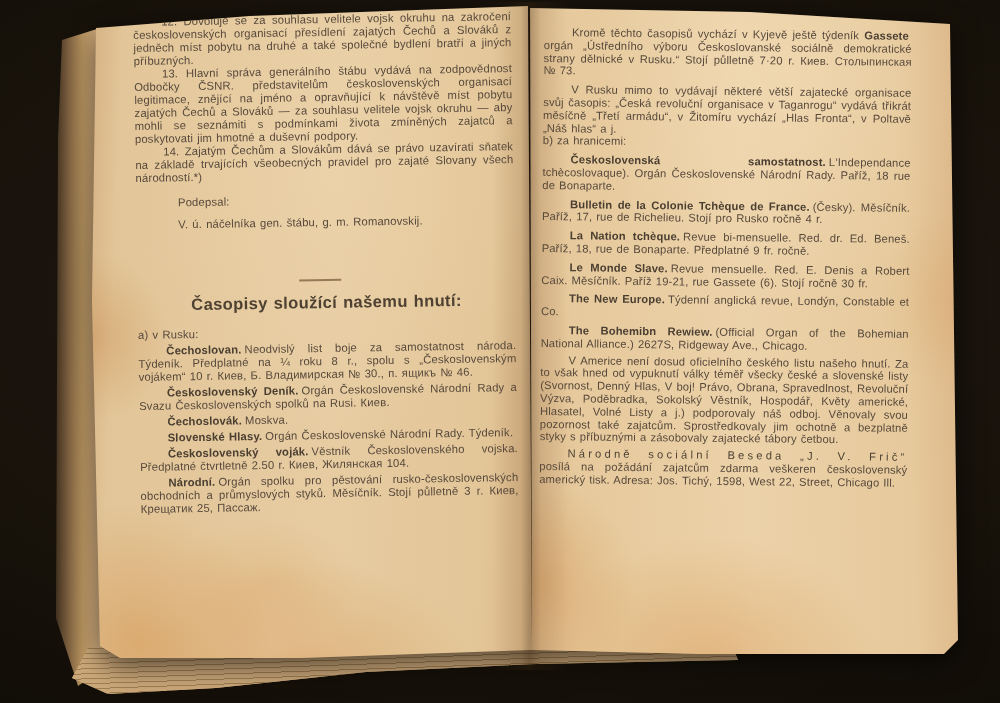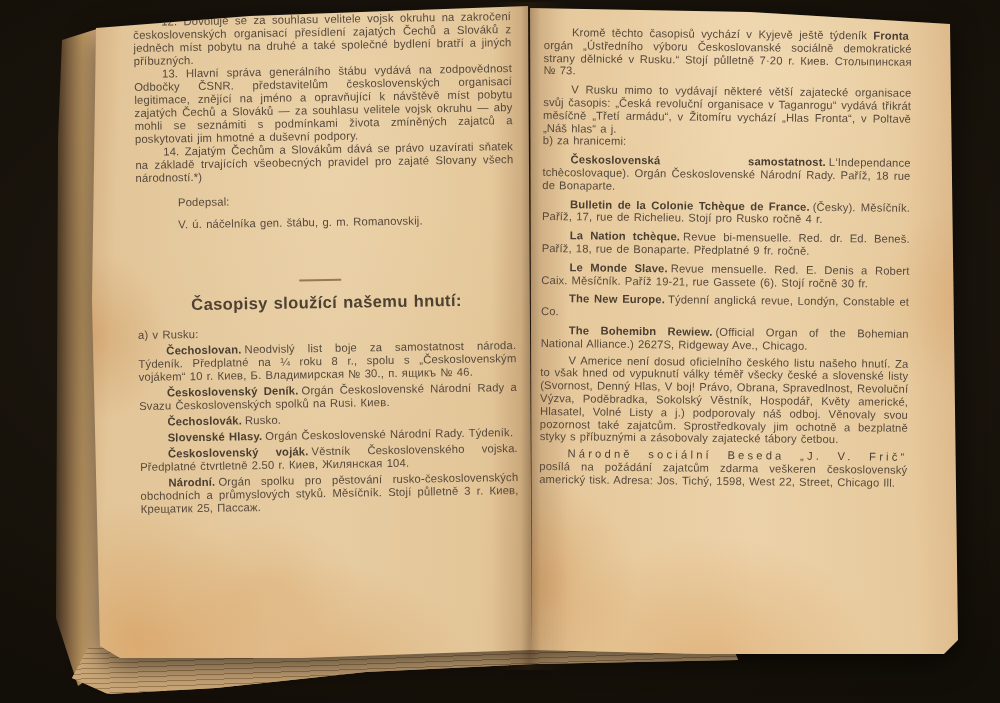"Fronta" b { text: Fronta -> Gassete }
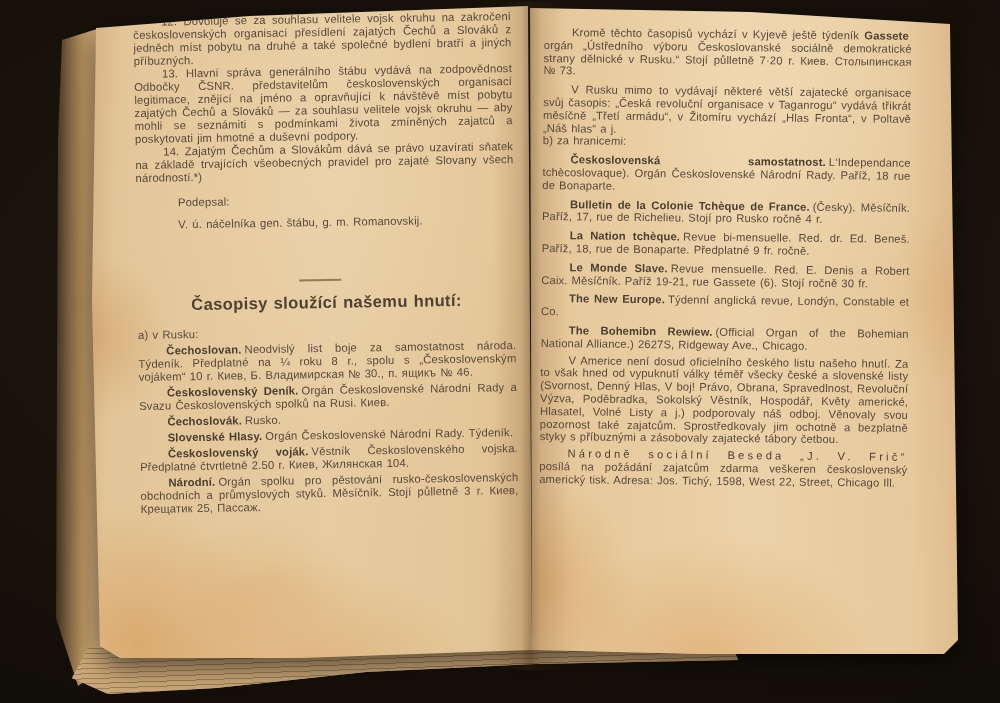"Rusko." span { text: Rusko -> Moskva }
